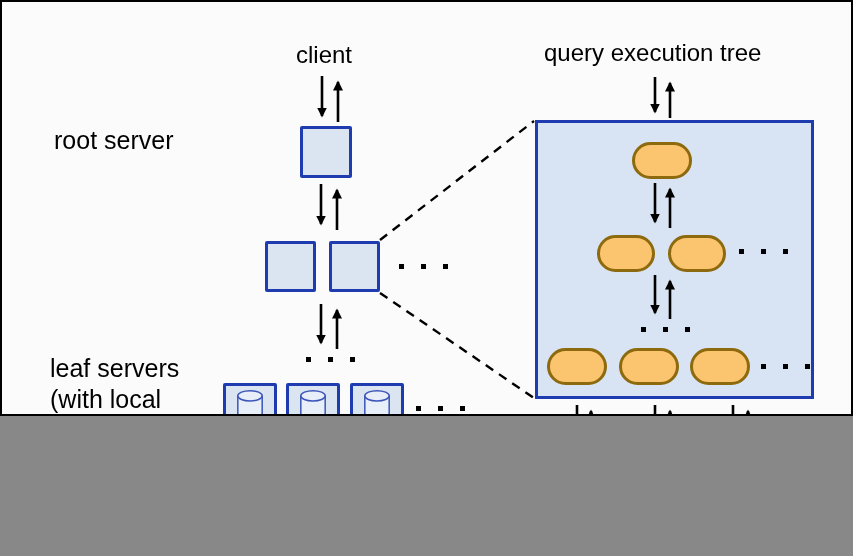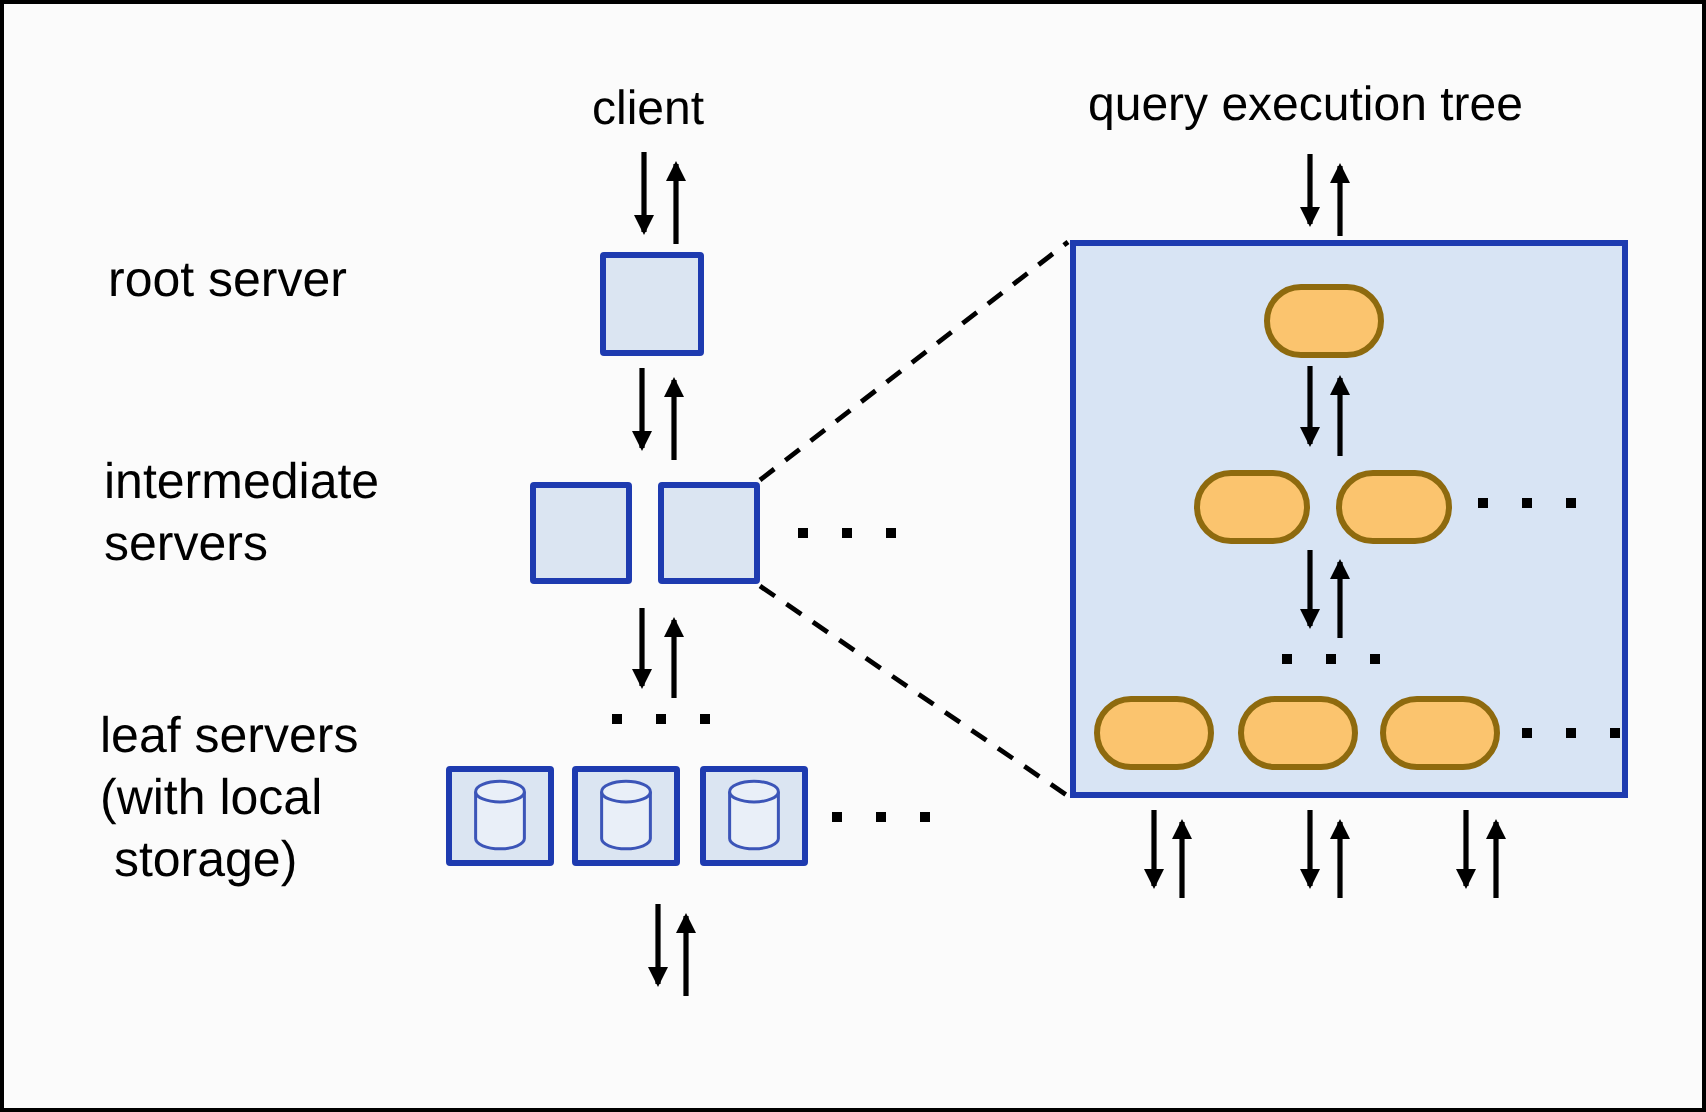"client" .canvas { height: 556px -> 416px }
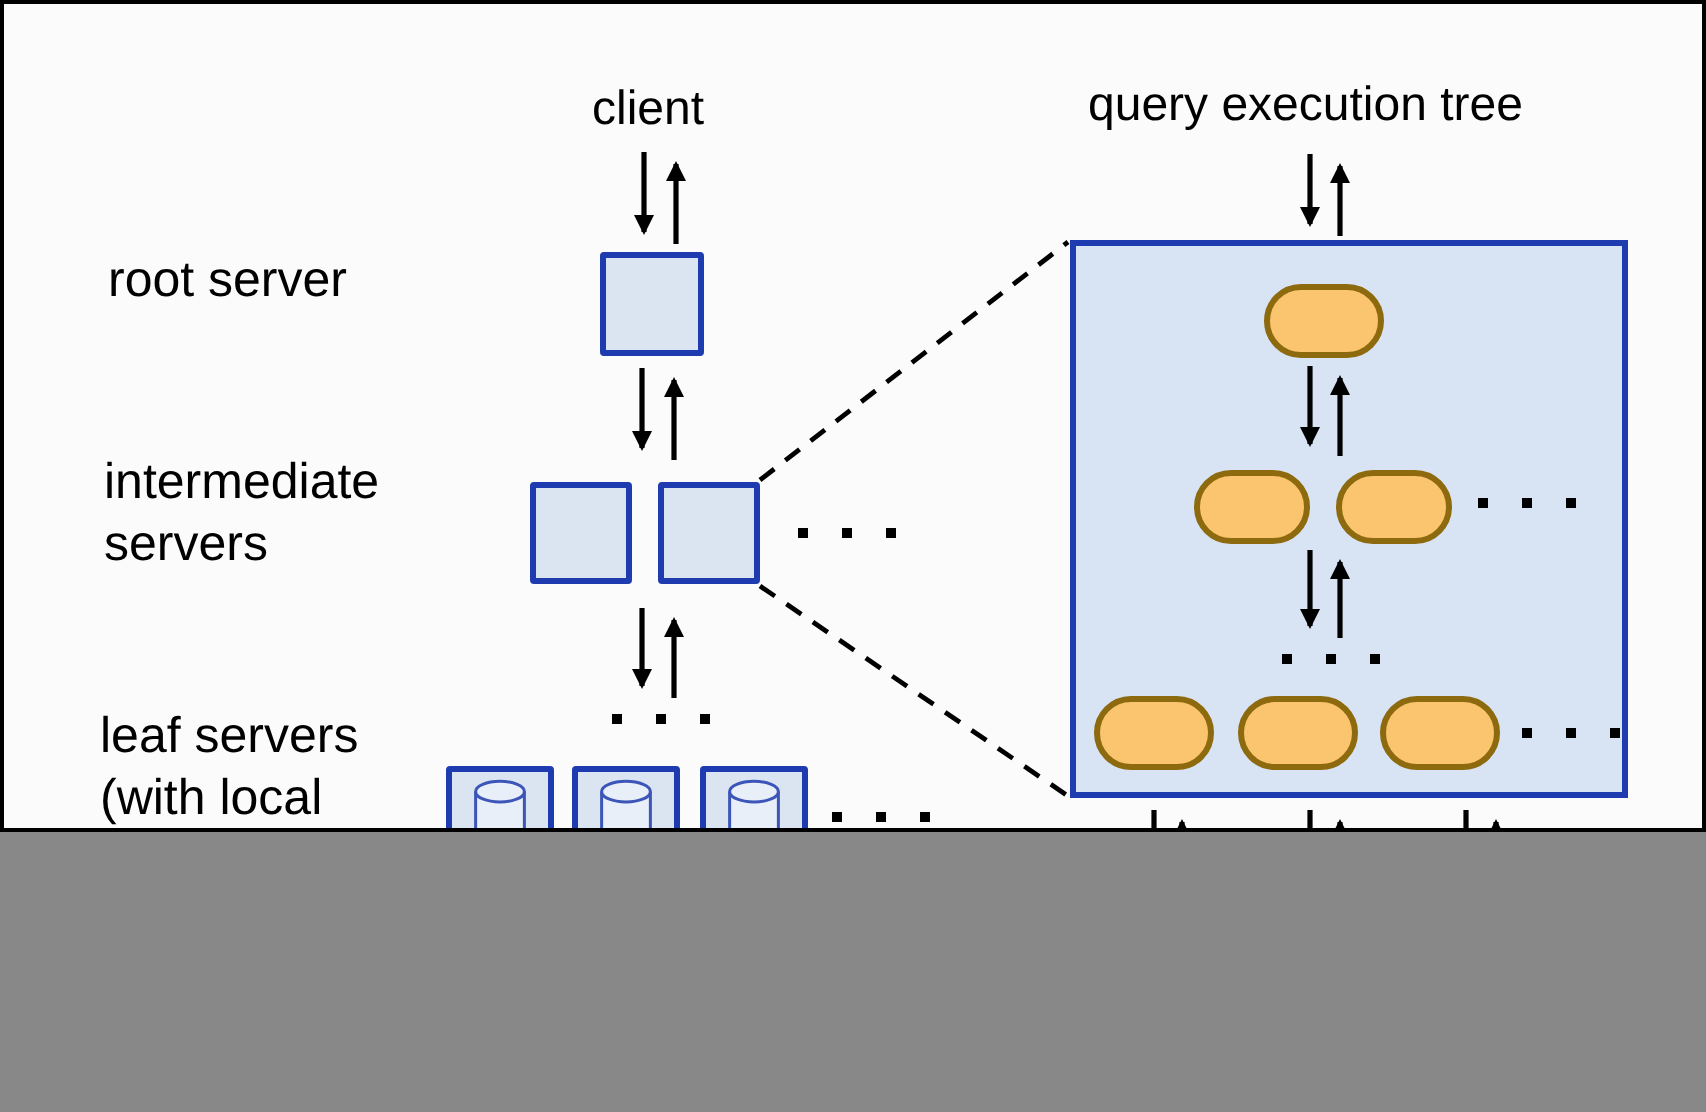"intermediate" span.lbl { html: <span>intermediate servers</span> -> none }
